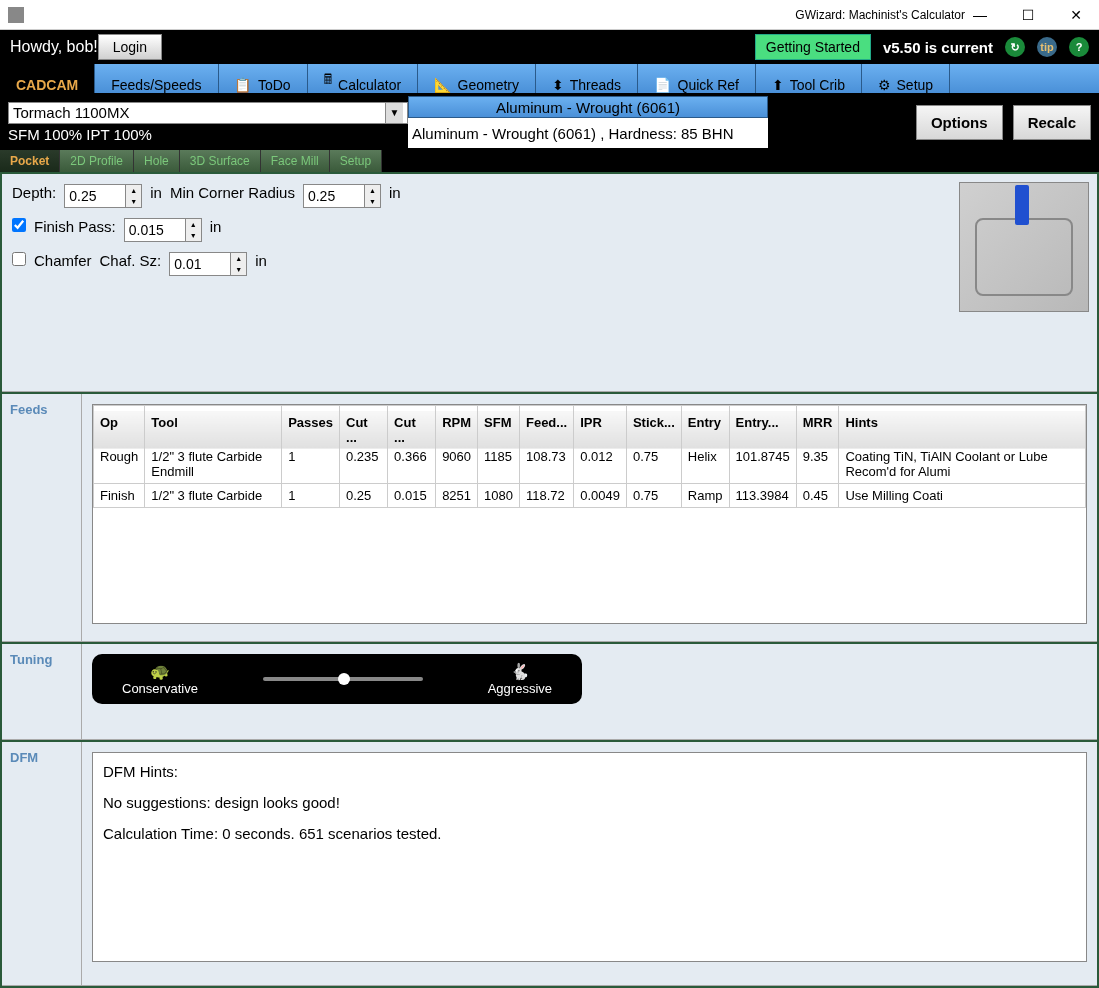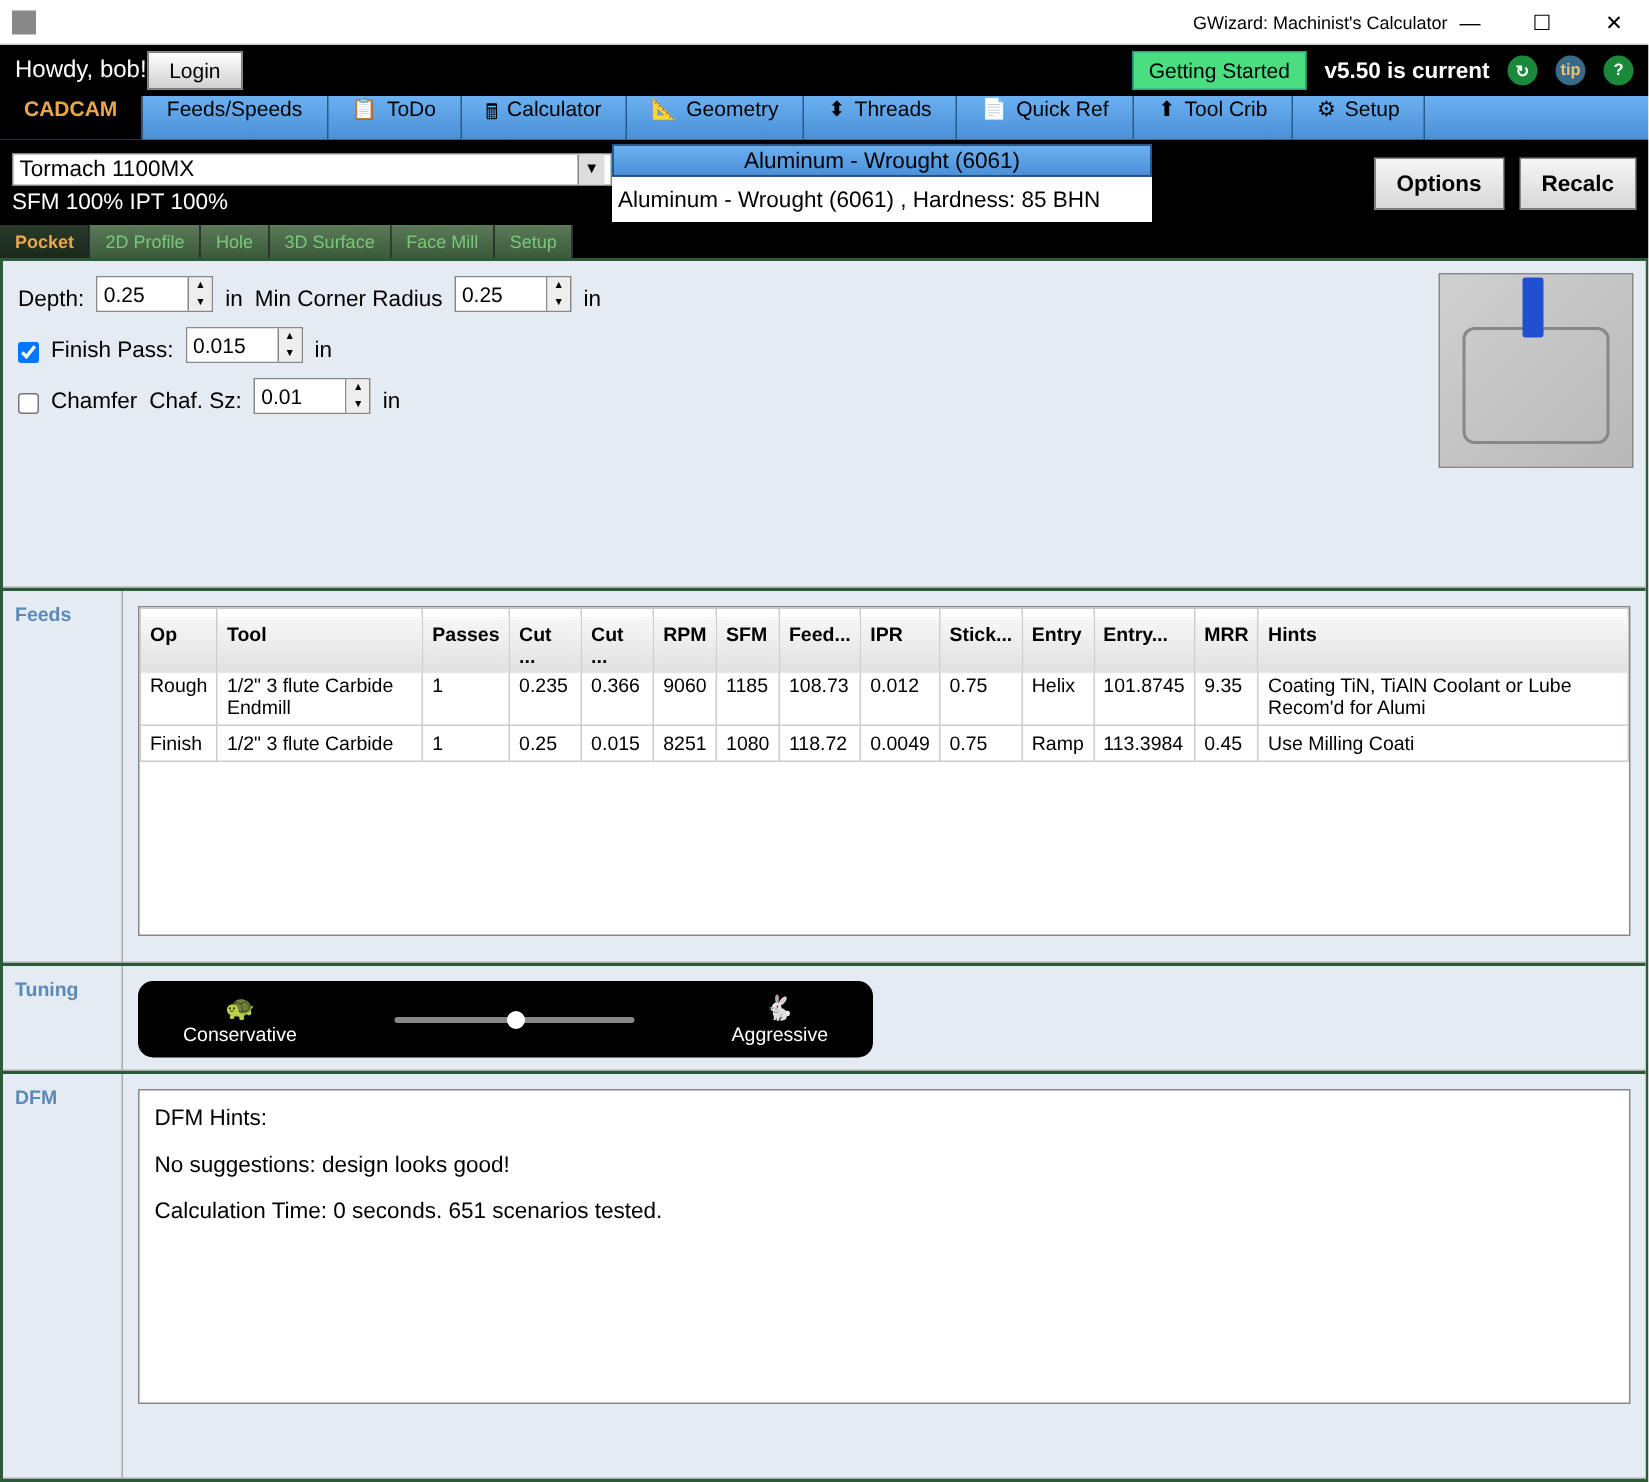"CADCAM" .tab { align-items: flex-start -> flex-end }
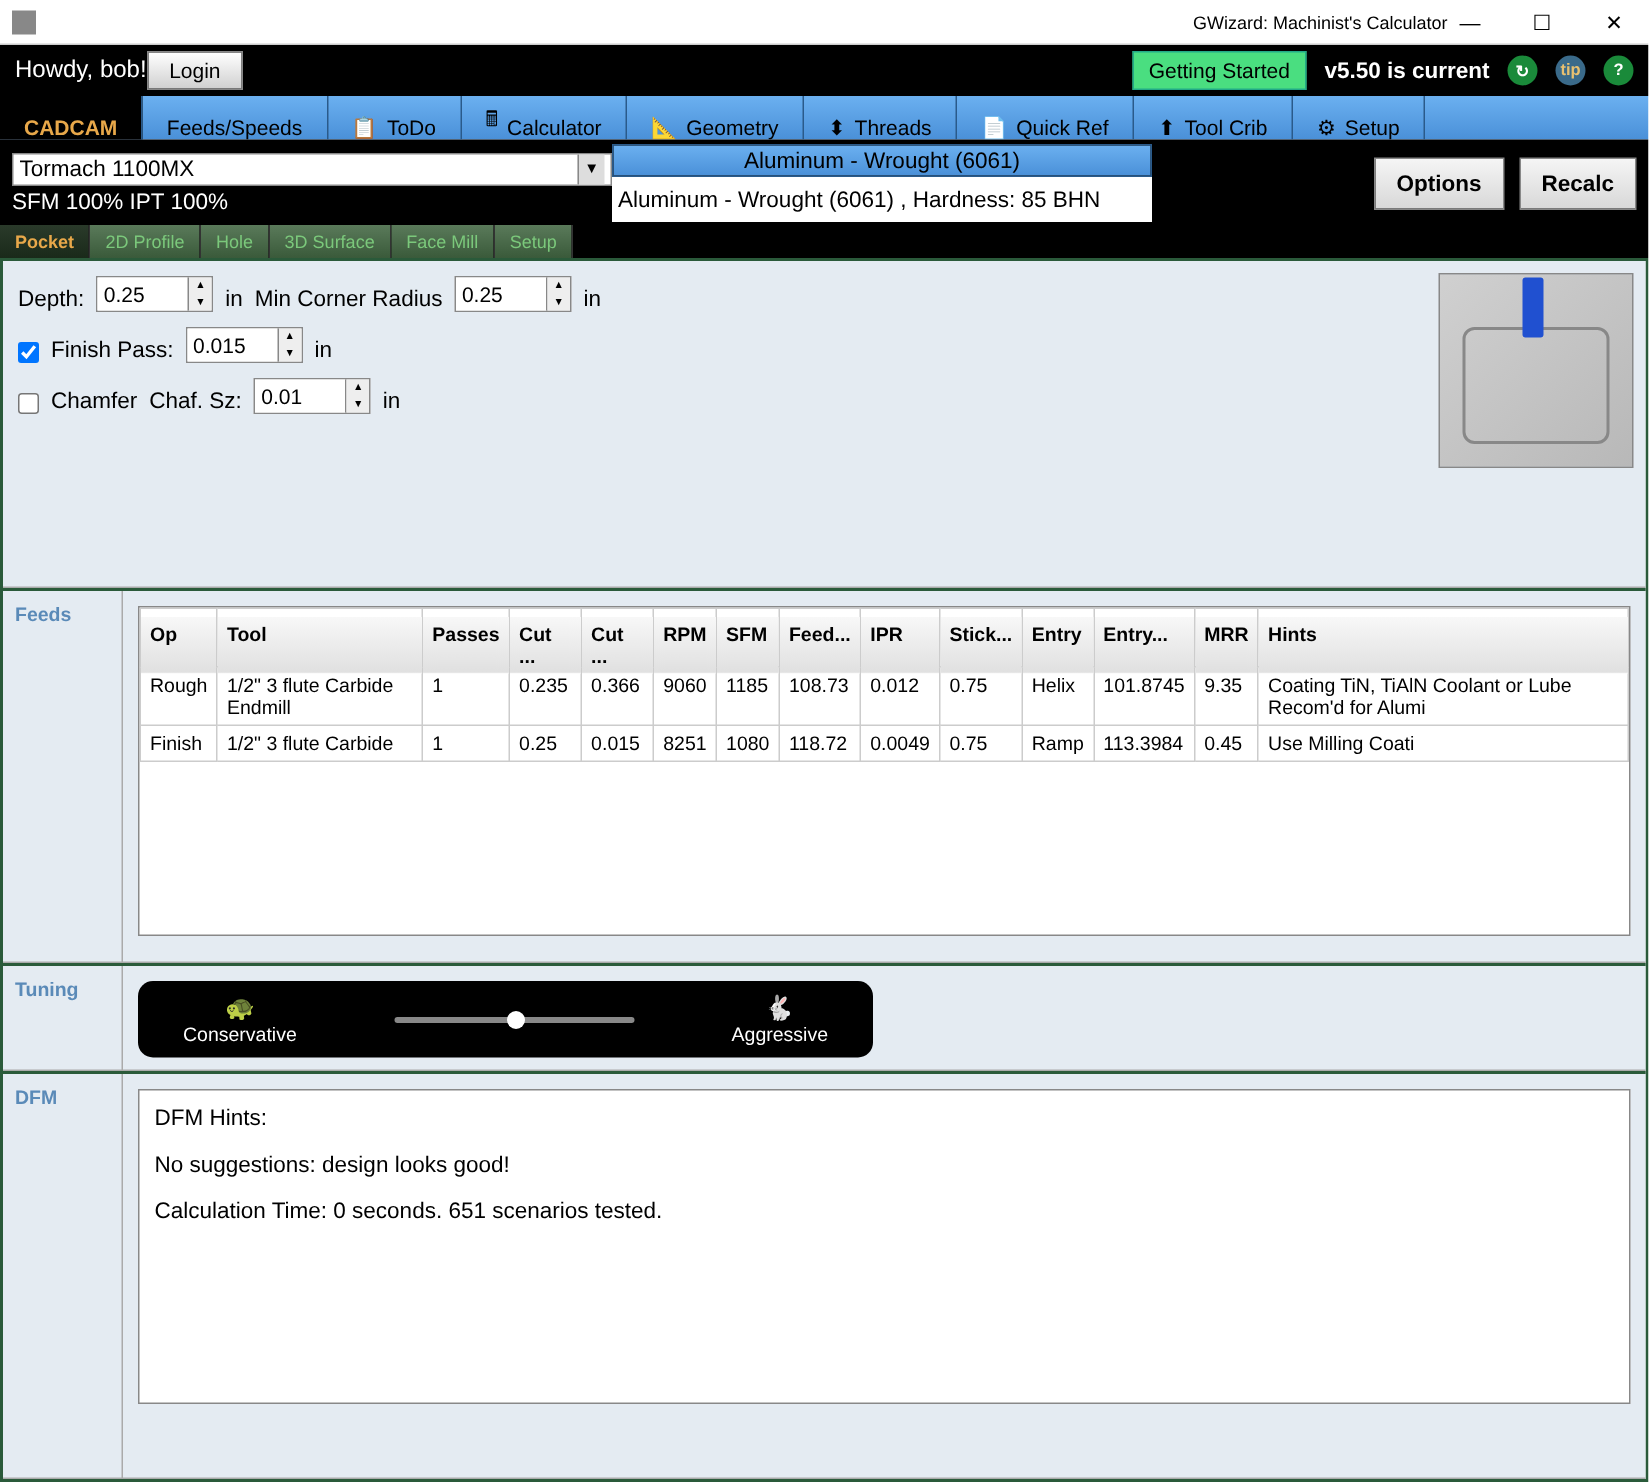"Depth:" .input-row { align-items: flex-end -> flex-start }
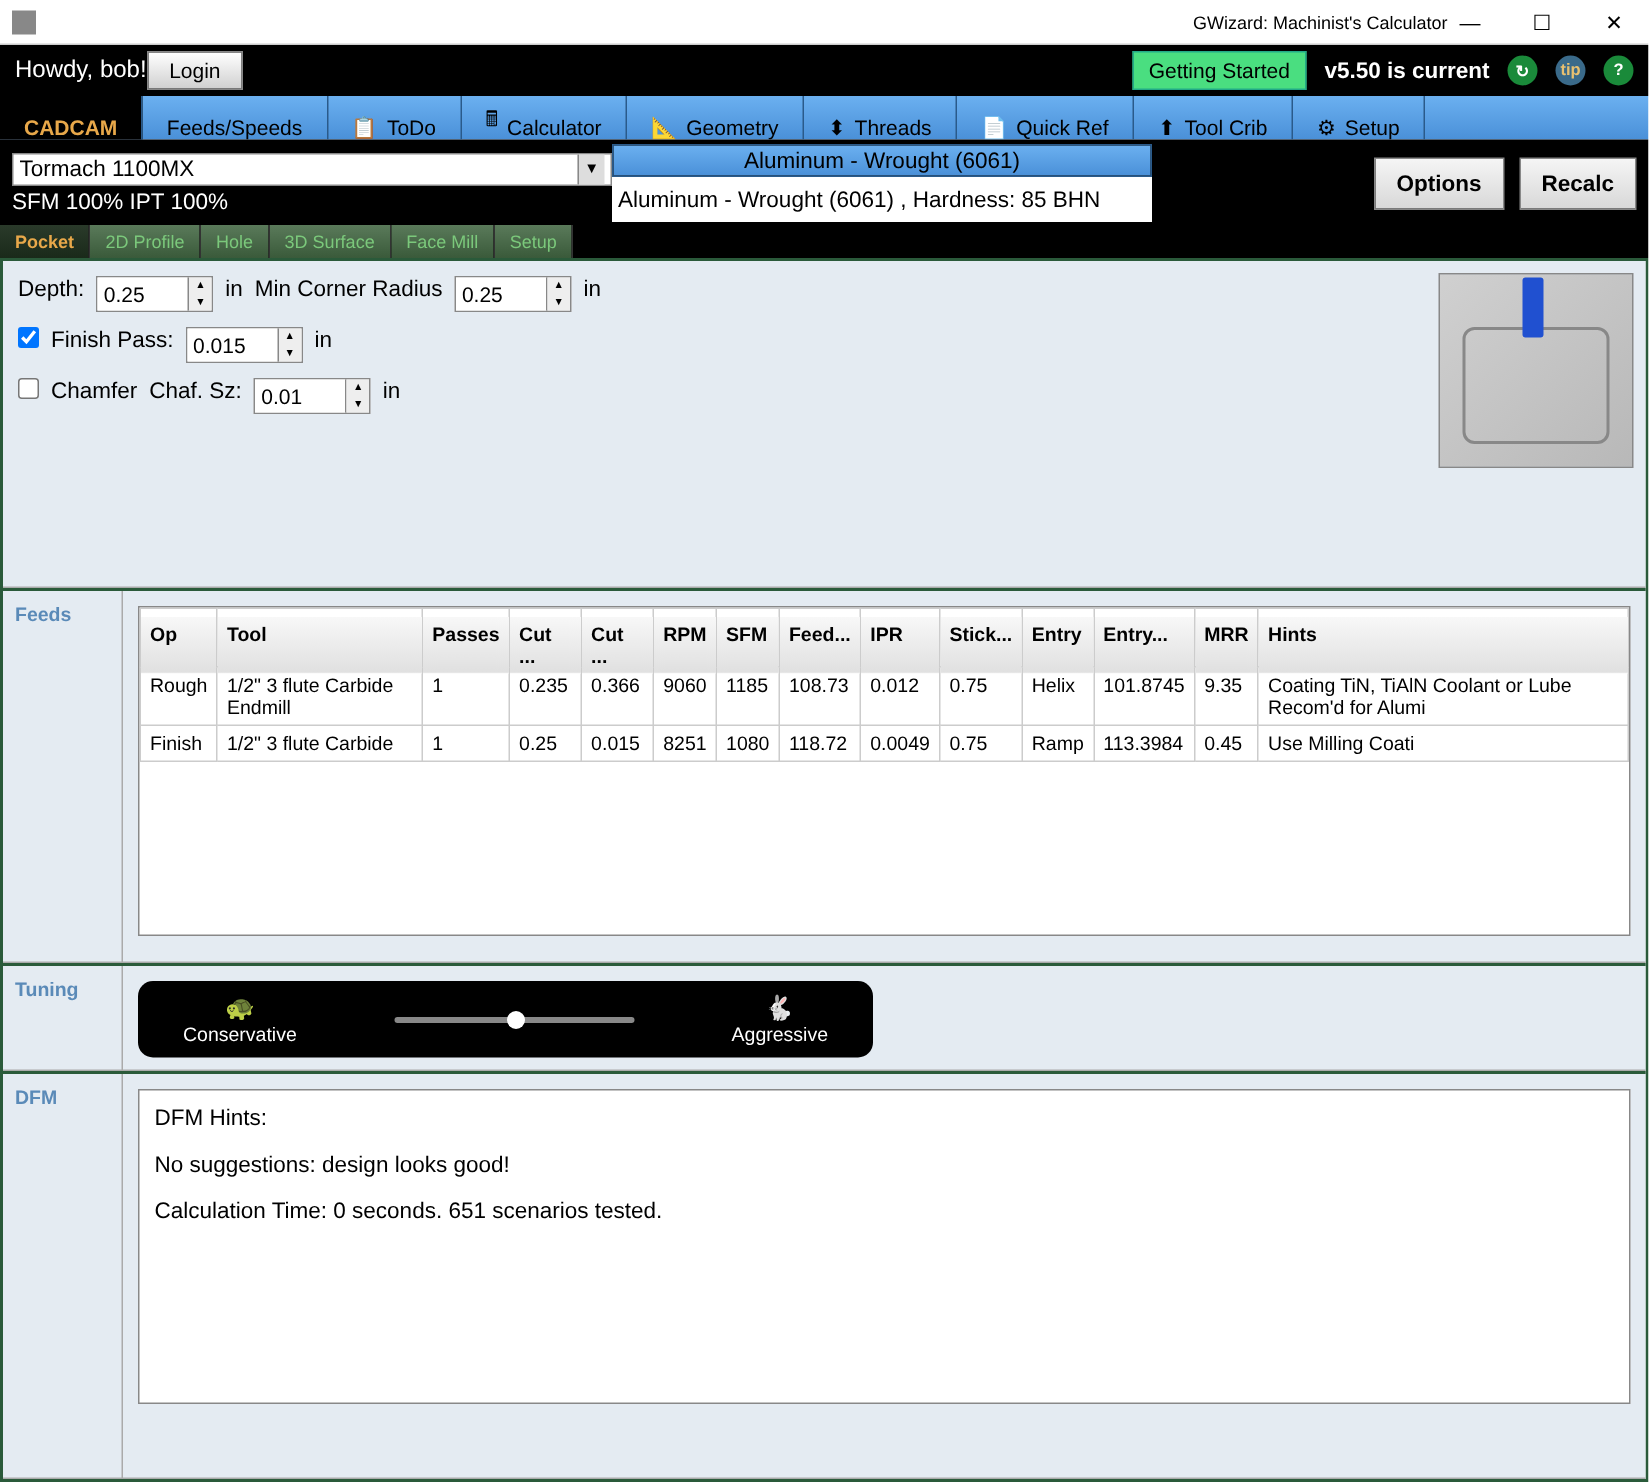"Tuning" div.section { height: 72px -> 98px }
